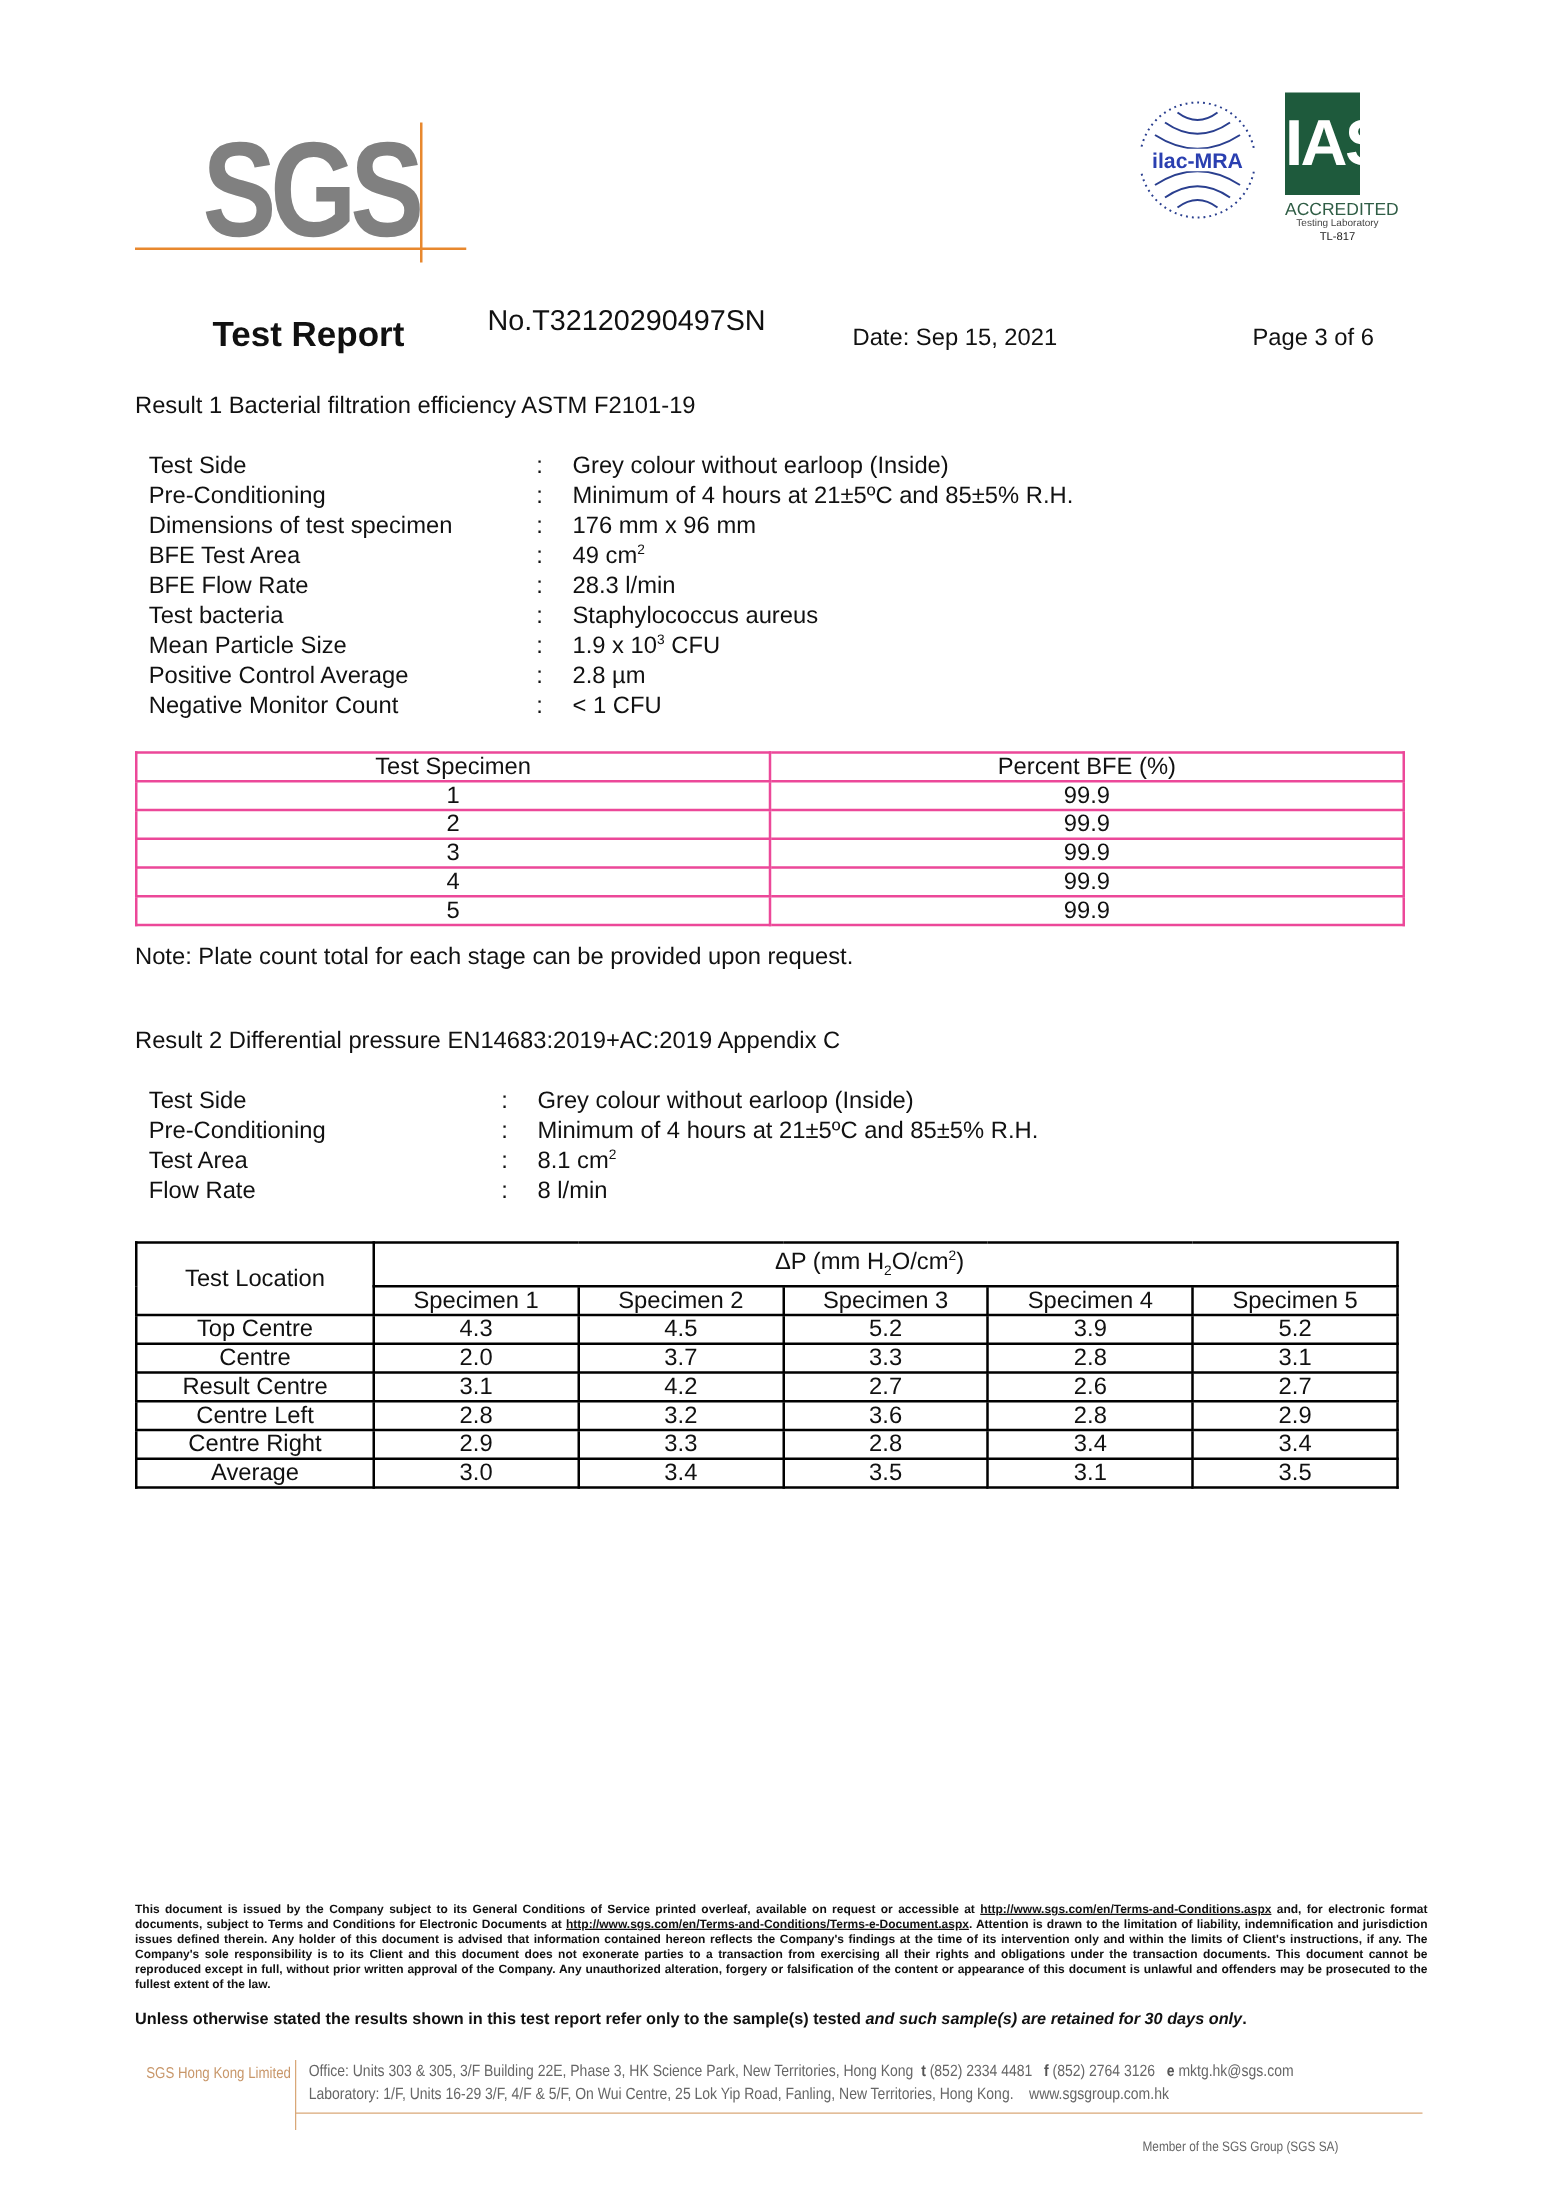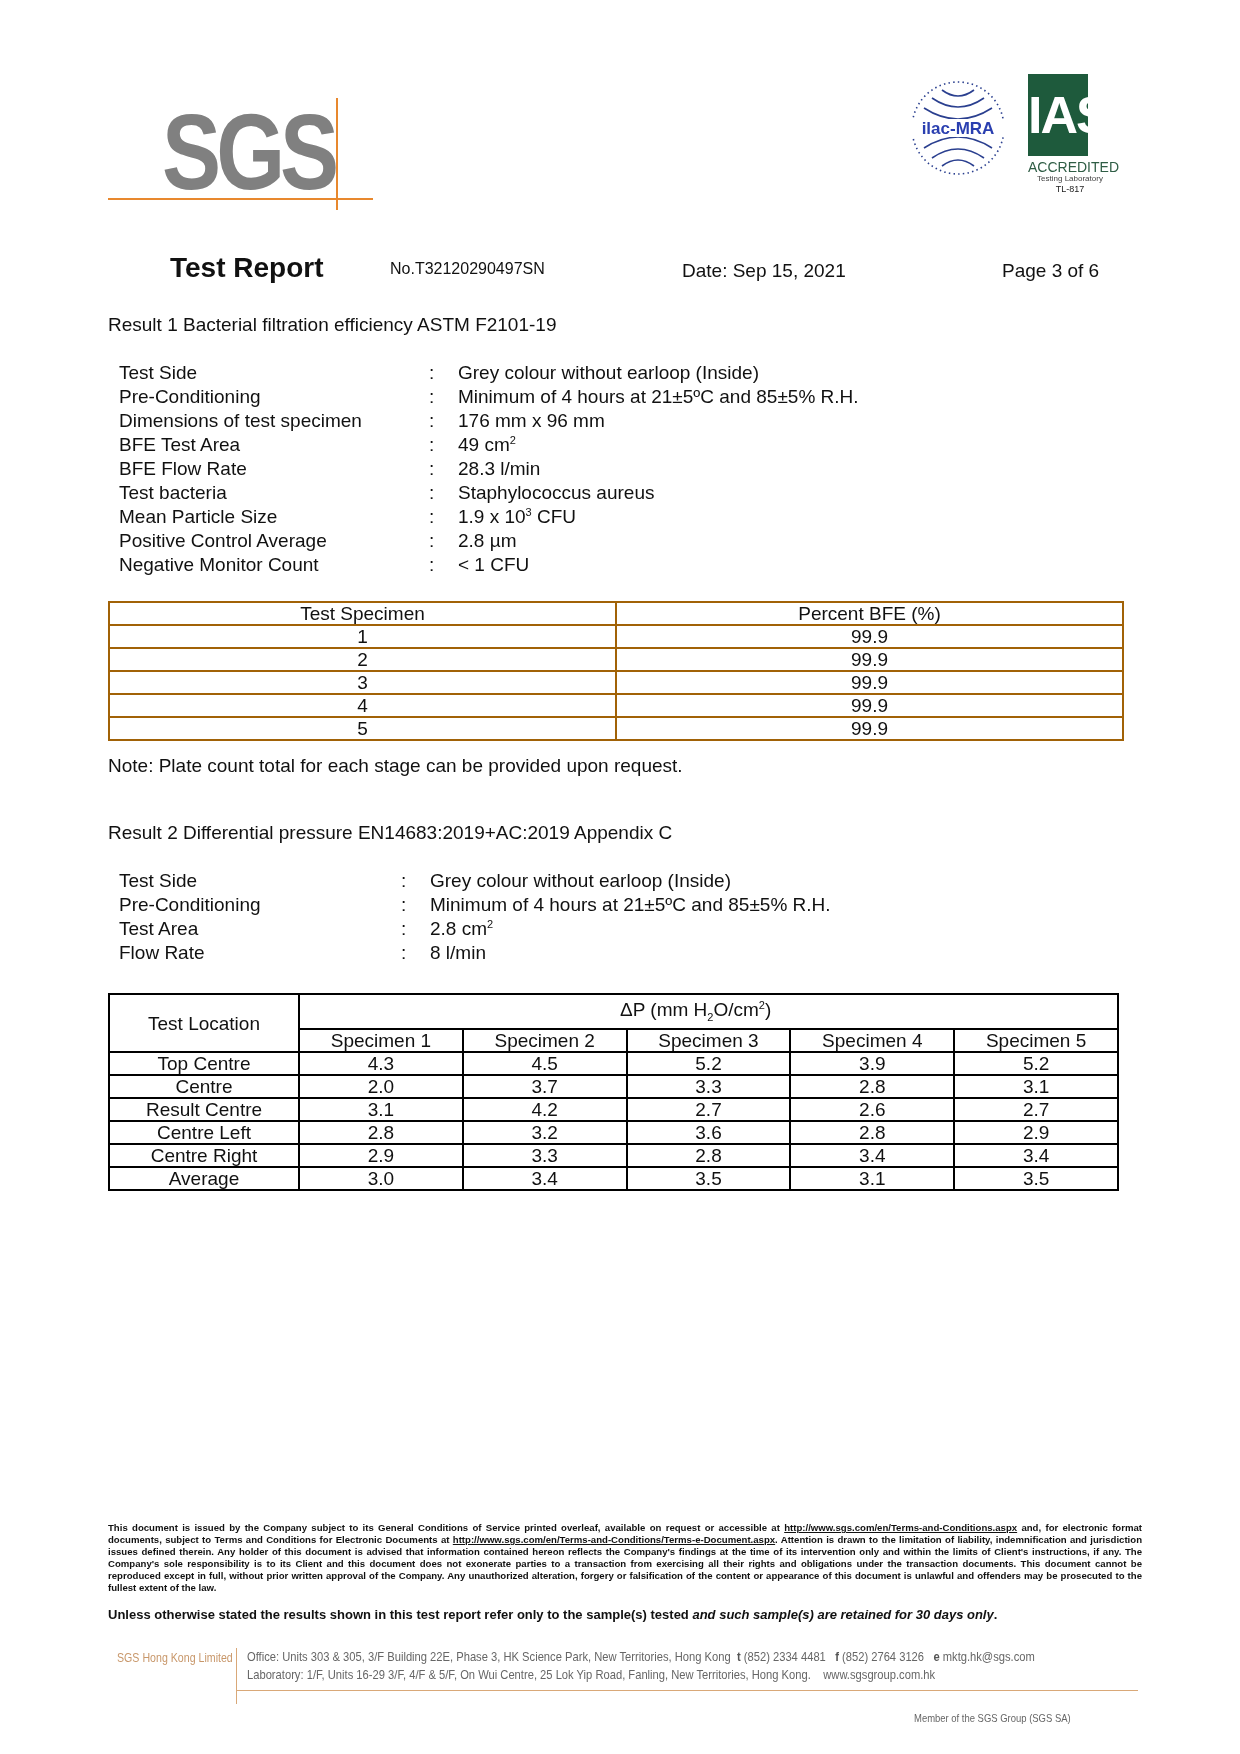"No.T32120290497SN" .hdr-no { font-size: 16px -> 23px; top: 260px -> 243px }
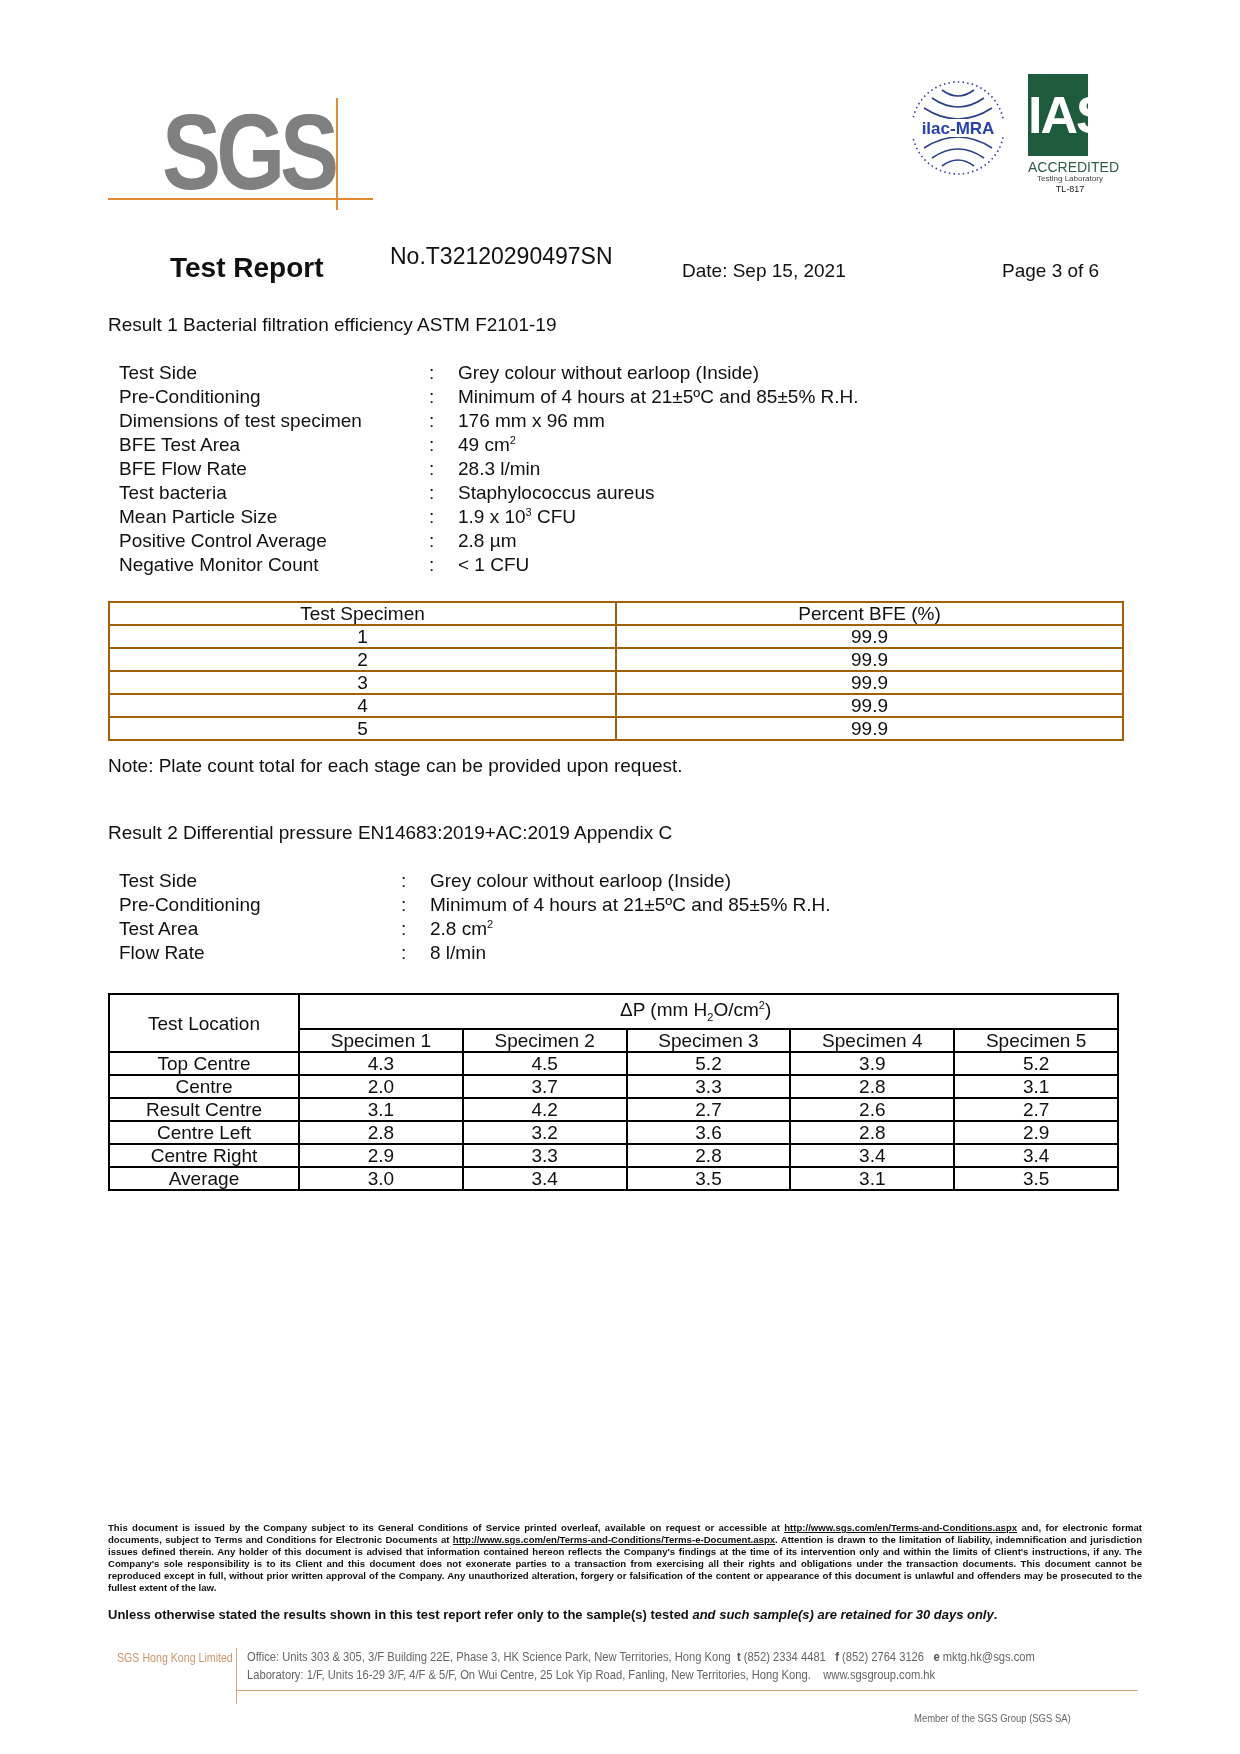"Test Specimen" table.bfe td, table.bfe th { border: 2px solid #a16207 -> 2px solid #ec4899 }
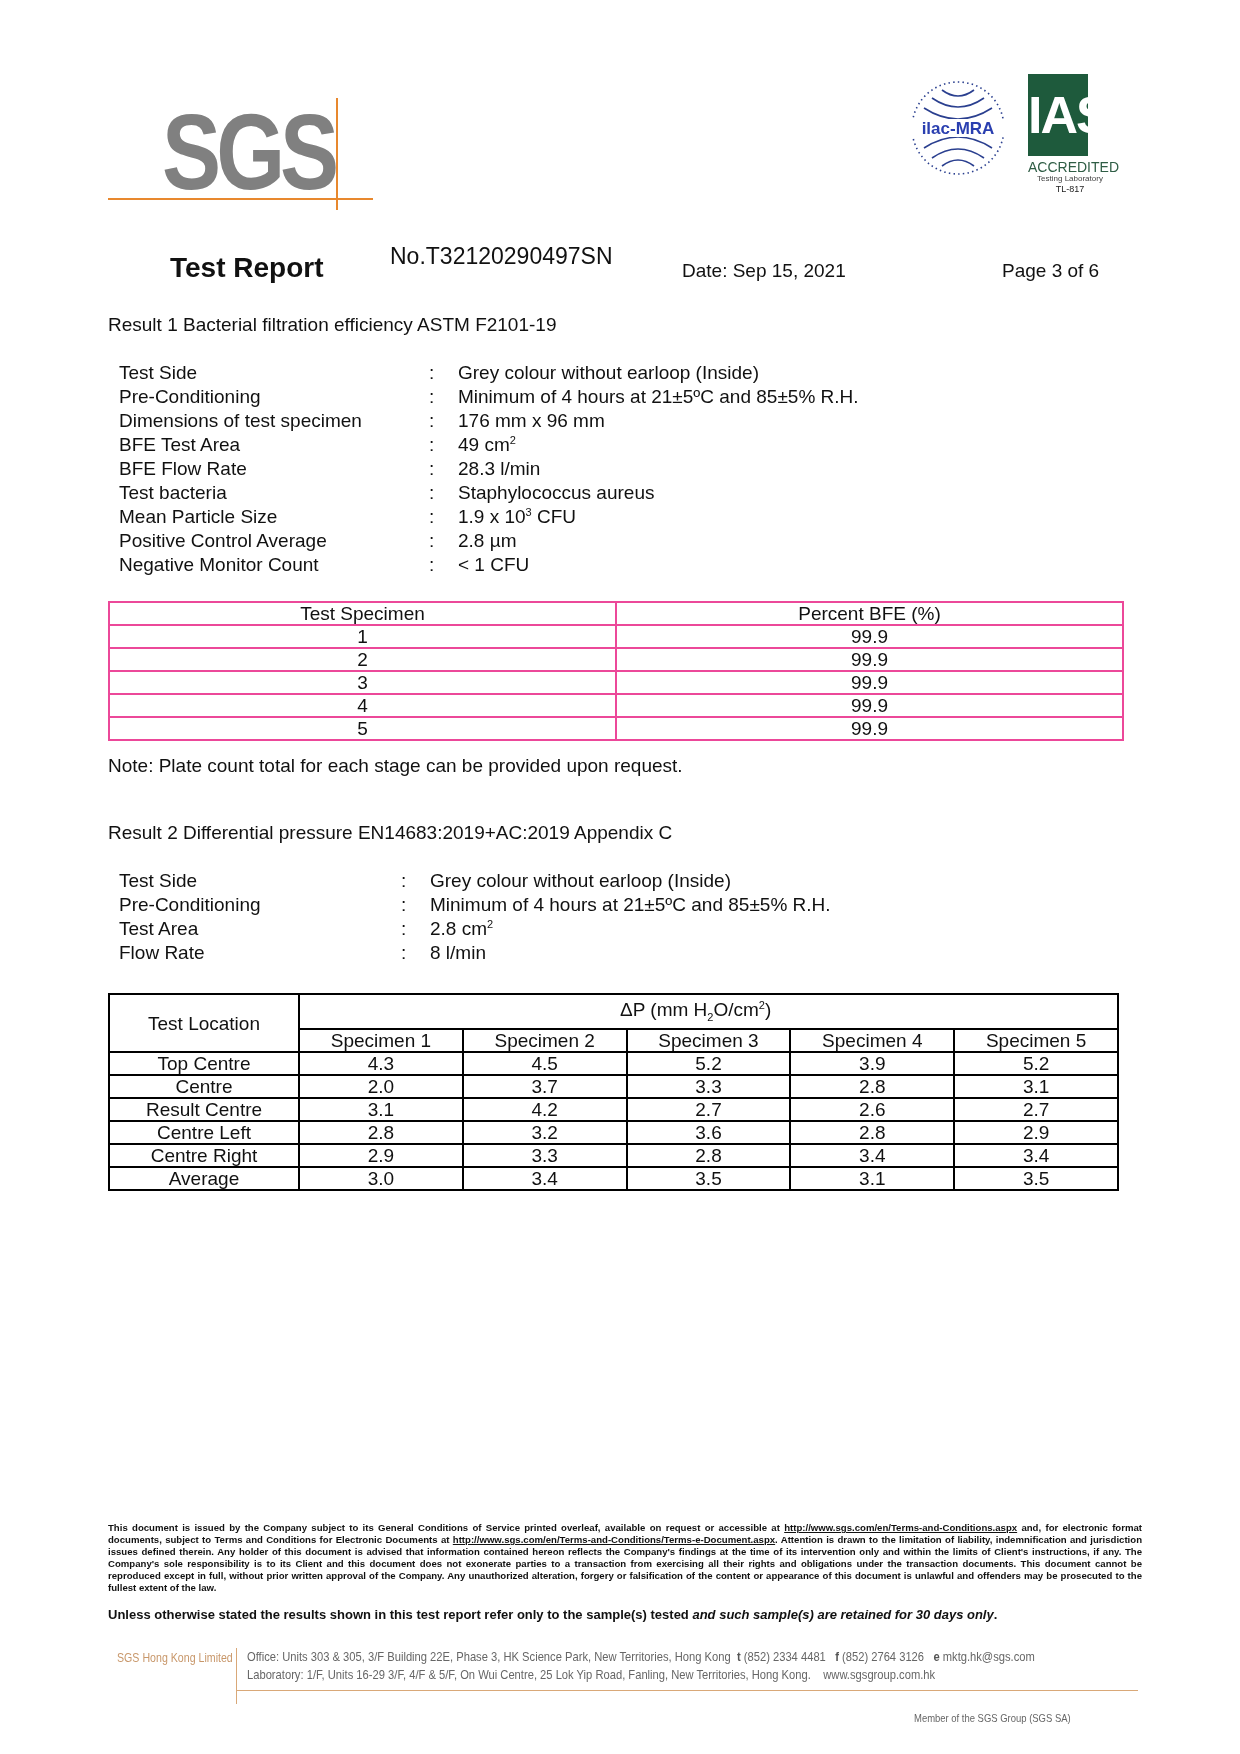"2.8 cm" span { text: 2.8 -> 8.1 }
